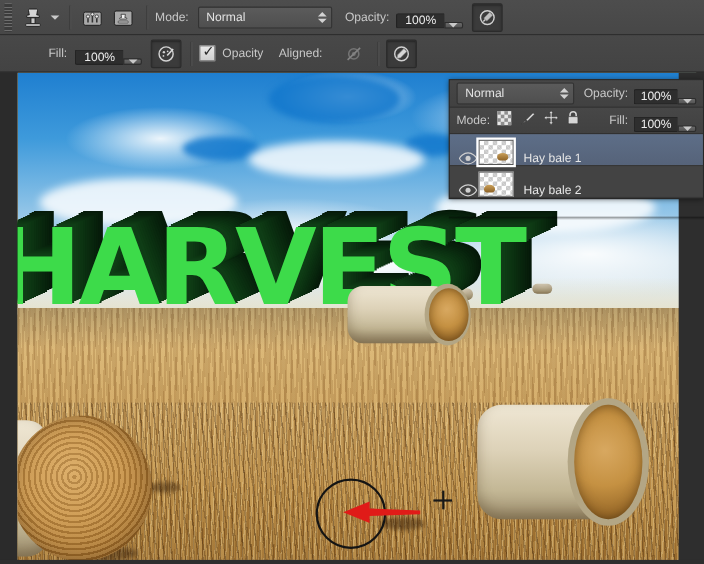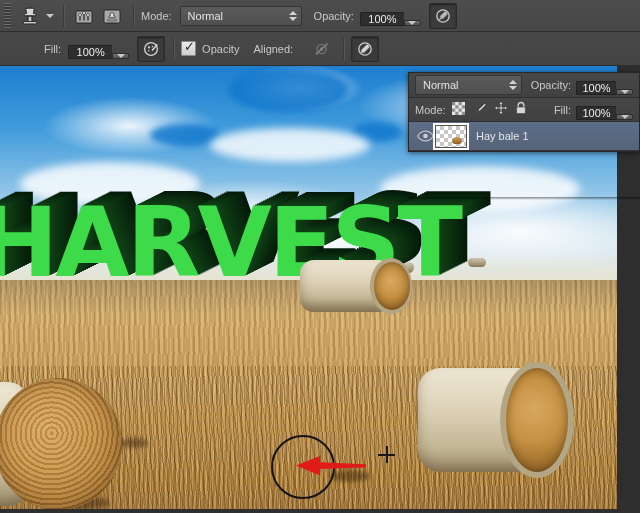"Hay bale 1" .layeritem { align-items: center -> flex-end }
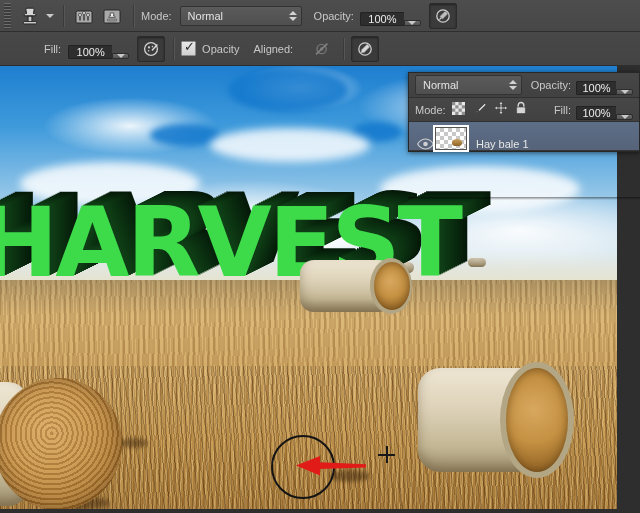"Hay bale 2" div.layeritem { html: none -> <div> <span> <svg> <path></path> <circle></circle> </svg> </span> <span> <span></span> </span> <span>Hay bale 2</span> </div> }
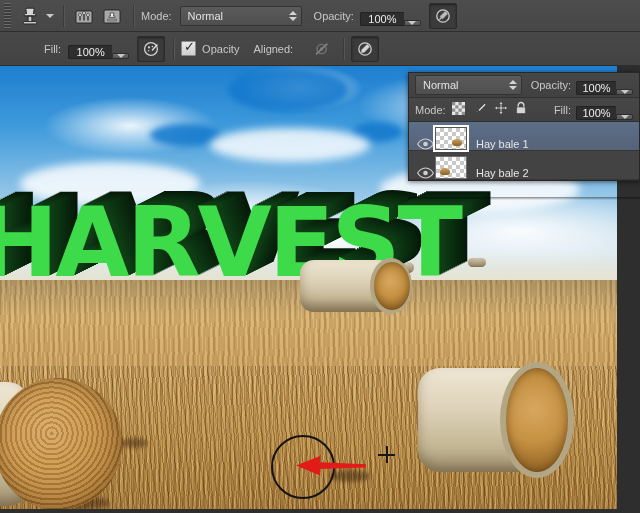"HARVEST" #photo { left: 0 -> 16px }
